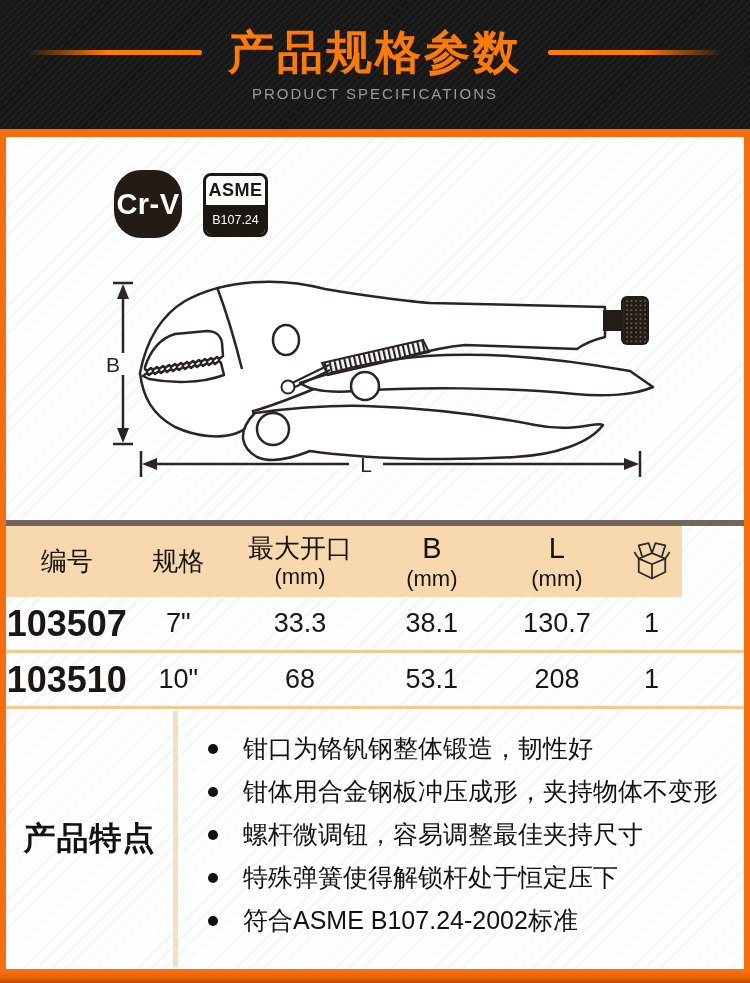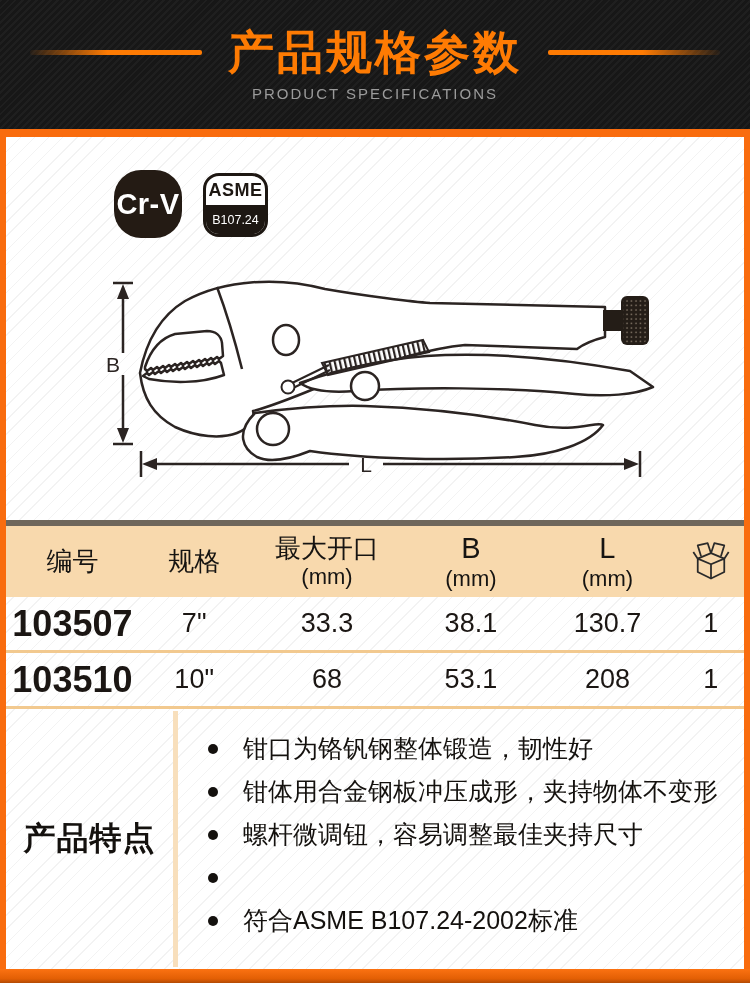"ASME" .badge-asme { border-radius: 16px -> 8px }
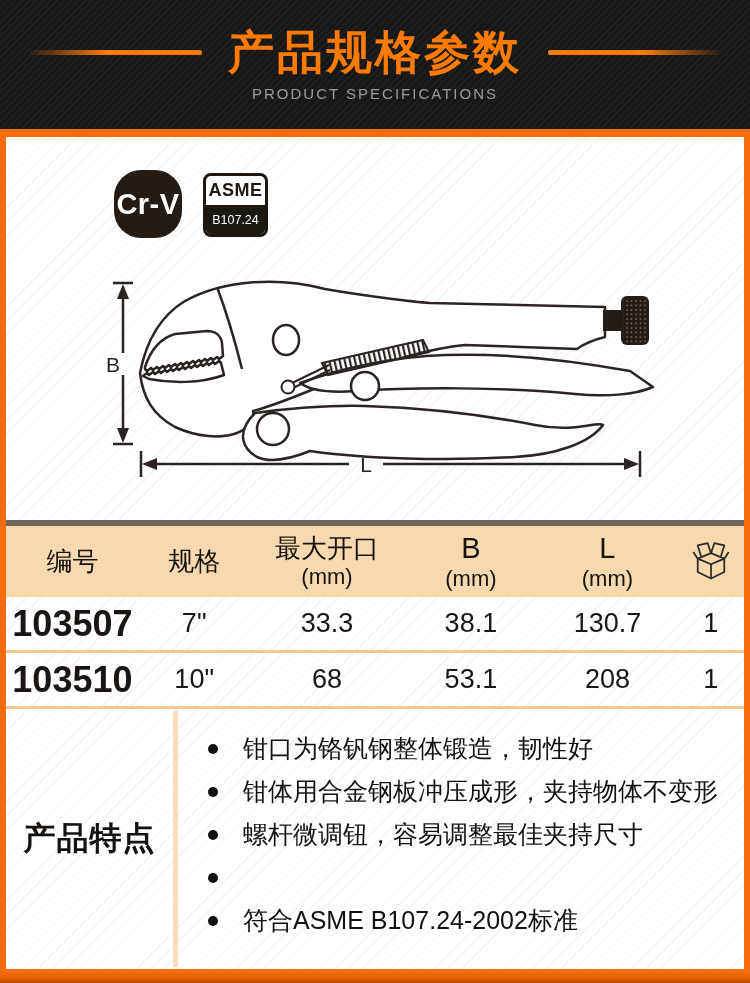"编号" .t-flex { width: 738px -> 676px }
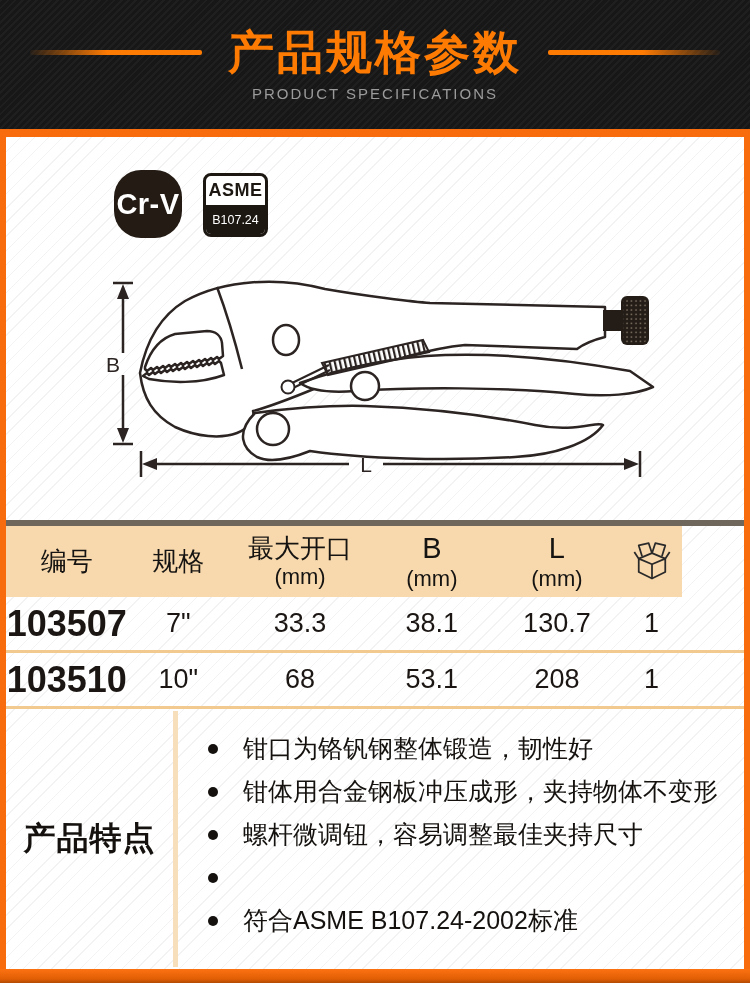"特殊弹簧使得解锁杆处于恒定压下" span { html: none -> <span>特殊弹簧使得解锁杆处于恒定压下</span> }
